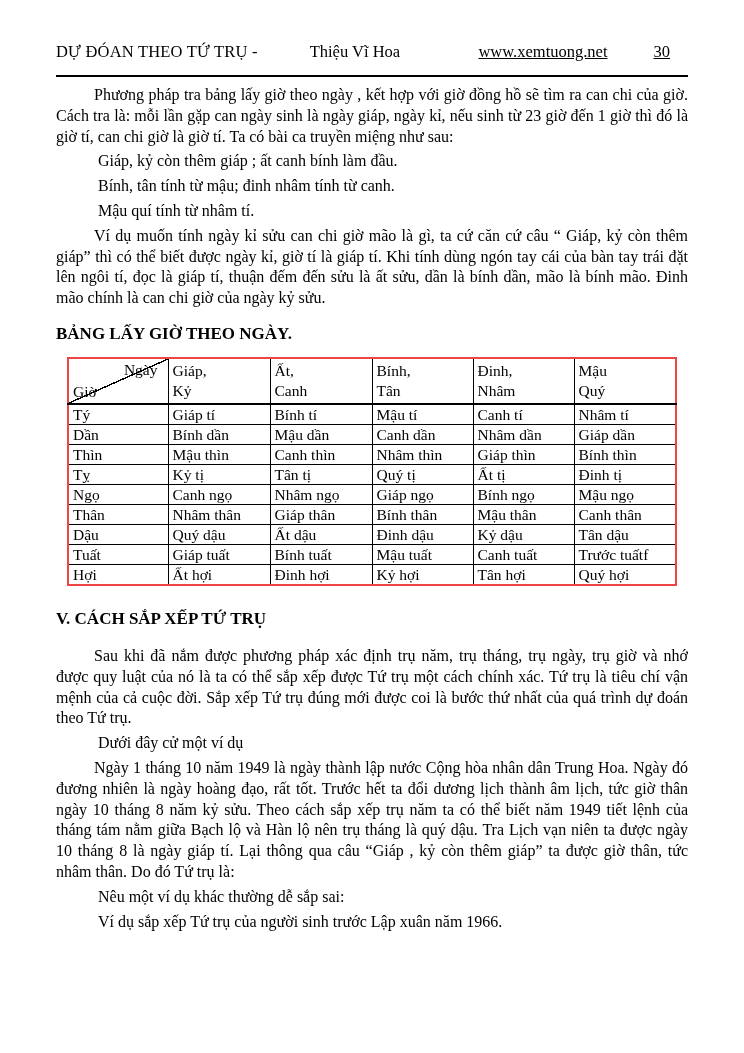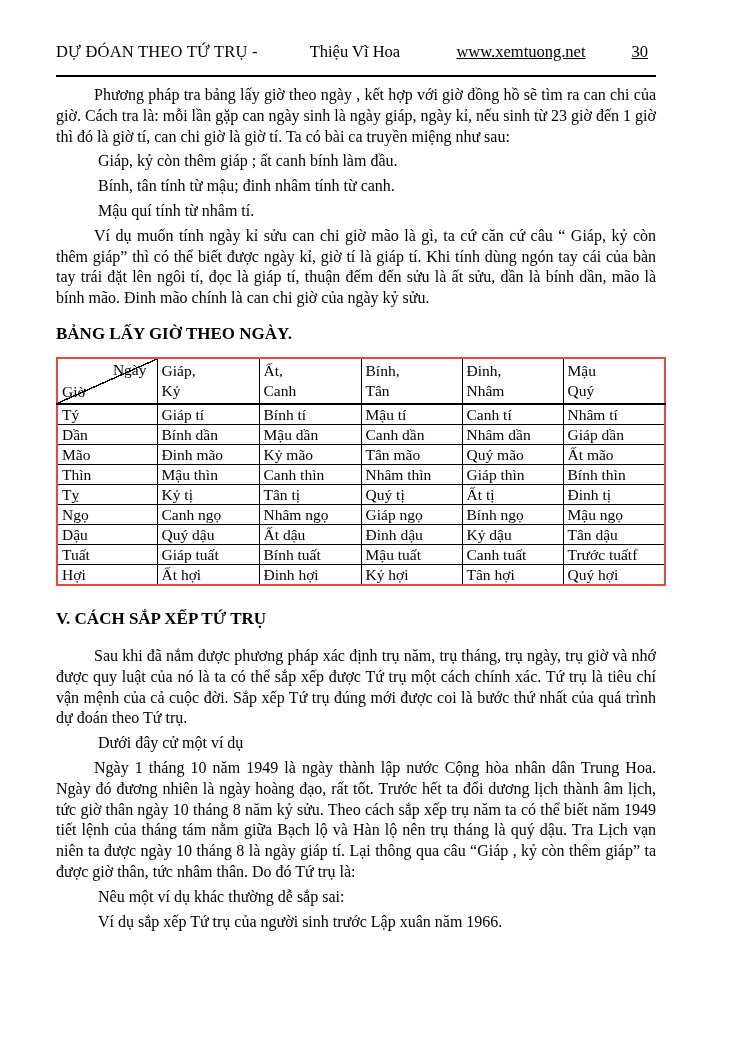"DỰ ĐÓAN THEO TỨ TRỤ" .page { padding: 42px 88px 0 56px -> 42px 56px 0 56px }
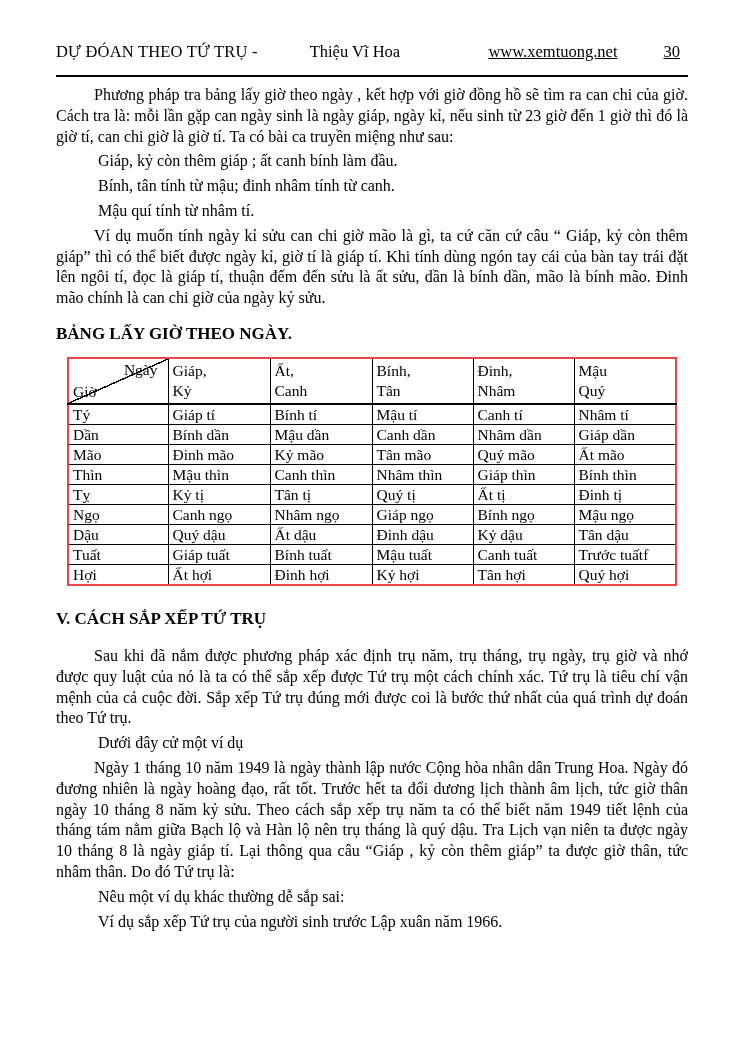"30" .header .pagenum { margin-right: 8px -> 18px }
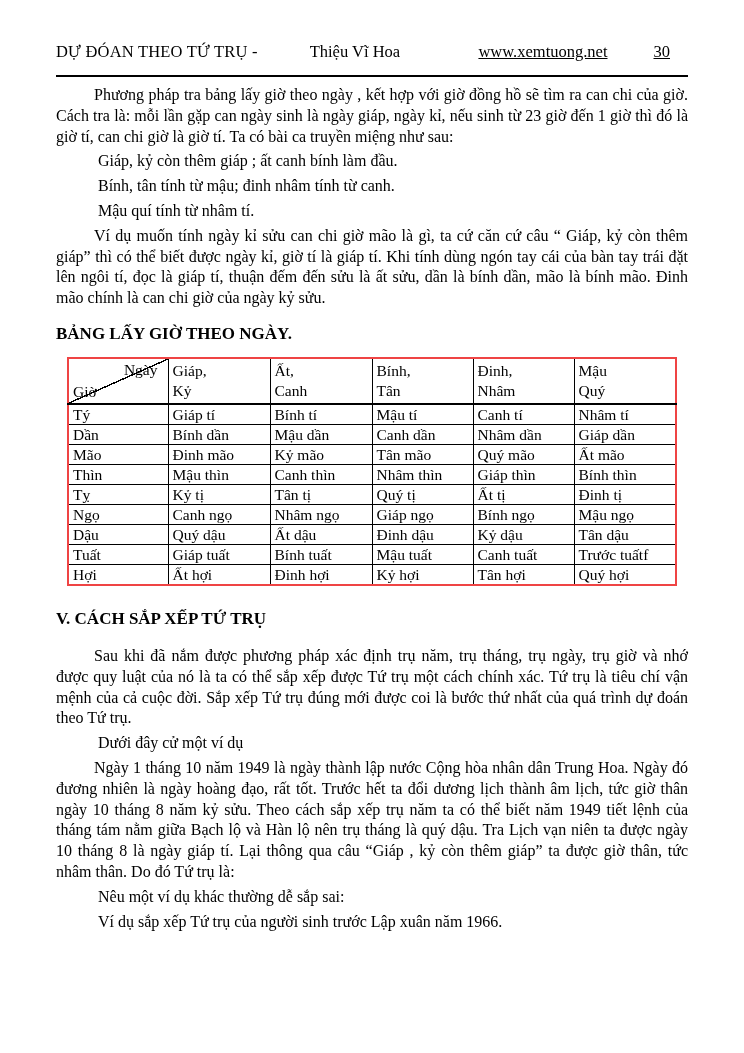"Mão" tr { html: <tr> <td>Mão</td> <td>Đinh mão</td> <td>Kỷ mão</td> <td>Tân mão</td> <td>Quý mão</td> <td>Ất mão</td> </tr> -> none }
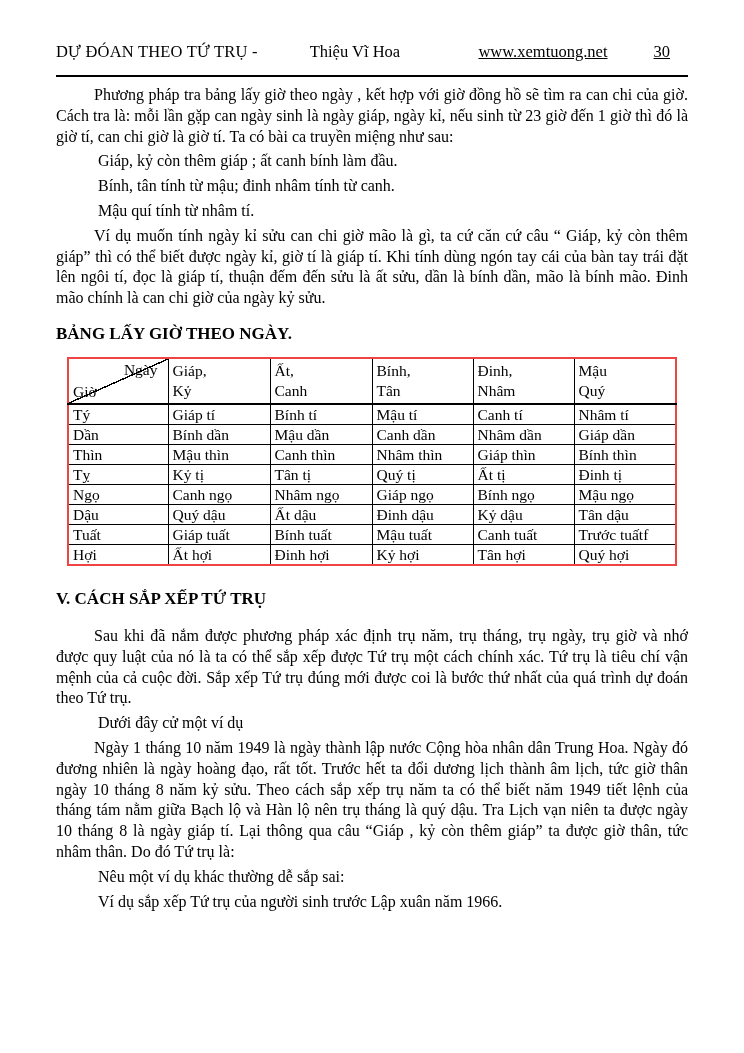"Thân" tr { html: none -> <tr> <td>Thân</td> <td>Nhâm thân</td> <td>Giáp thân</td> <td>Bính thân</td> <td>Mậu thân</td> <td>Canh thân</td> </tr> }
